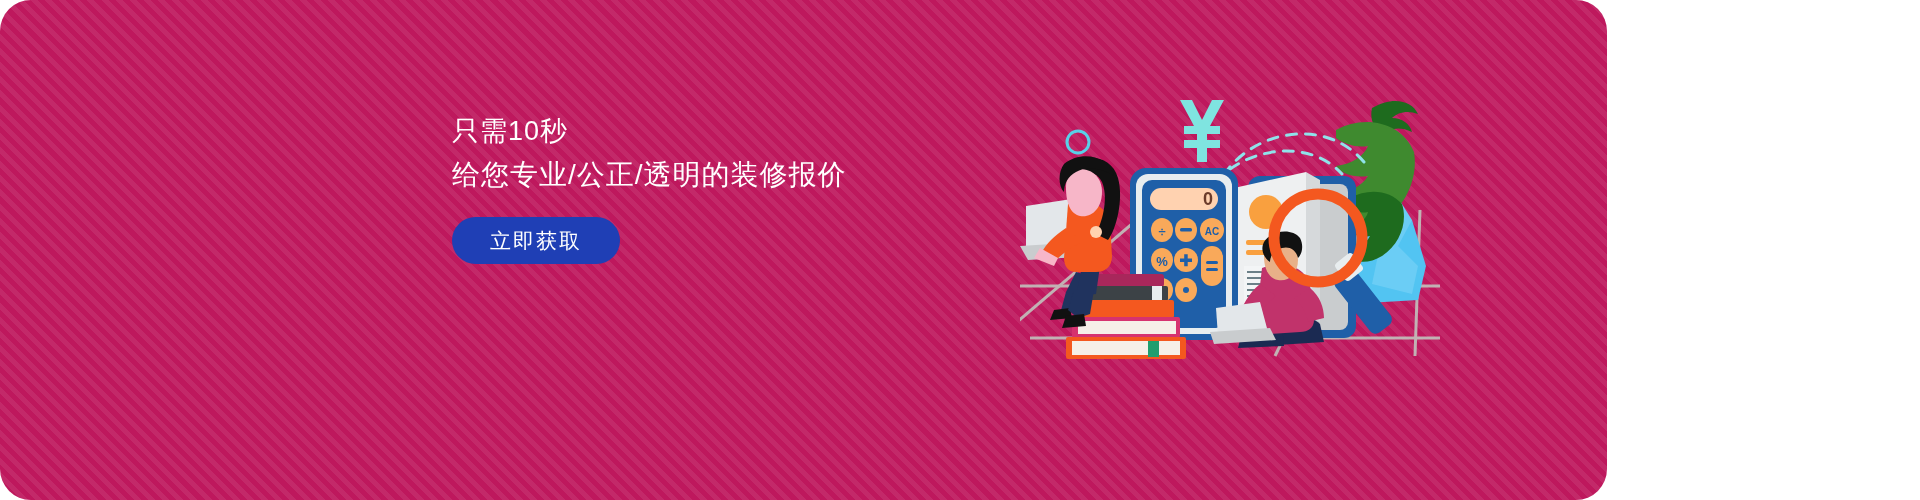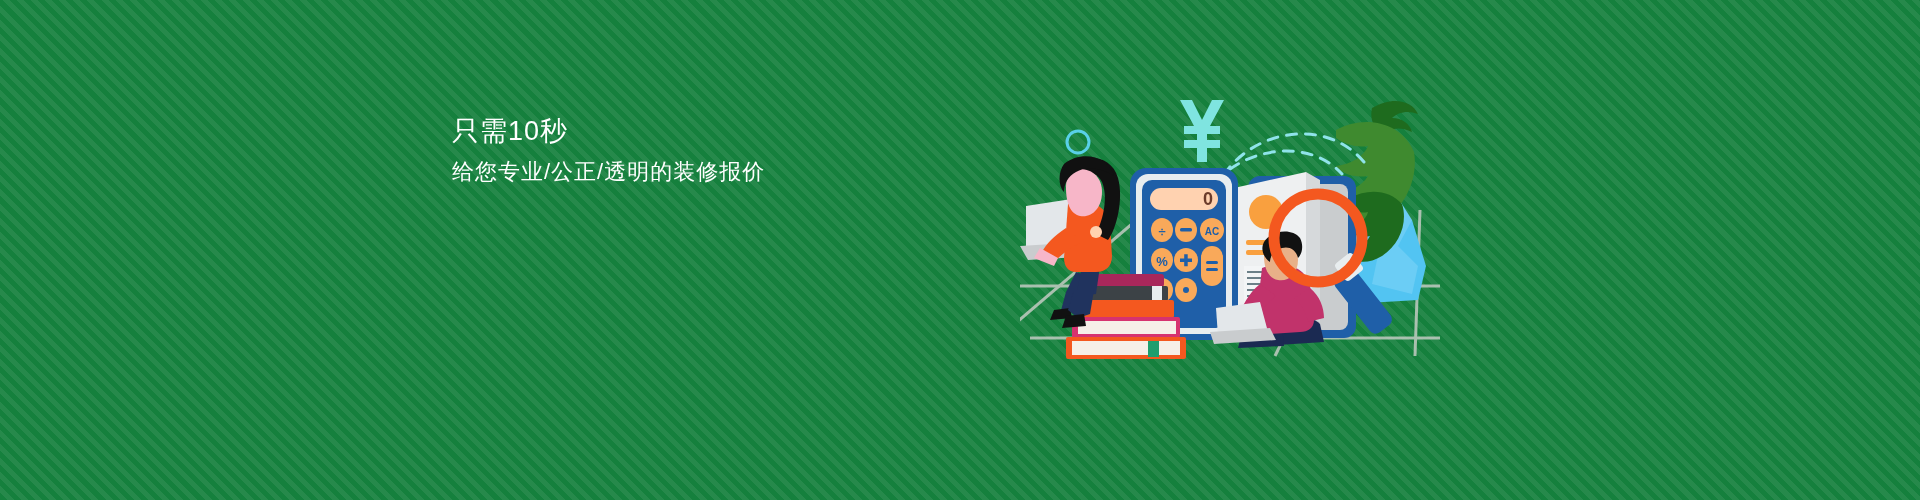"只需10秒" .banner { background-color: #15803d -> #be185d; border-radius: none -> 31px; width: 1920px -> 1607px }
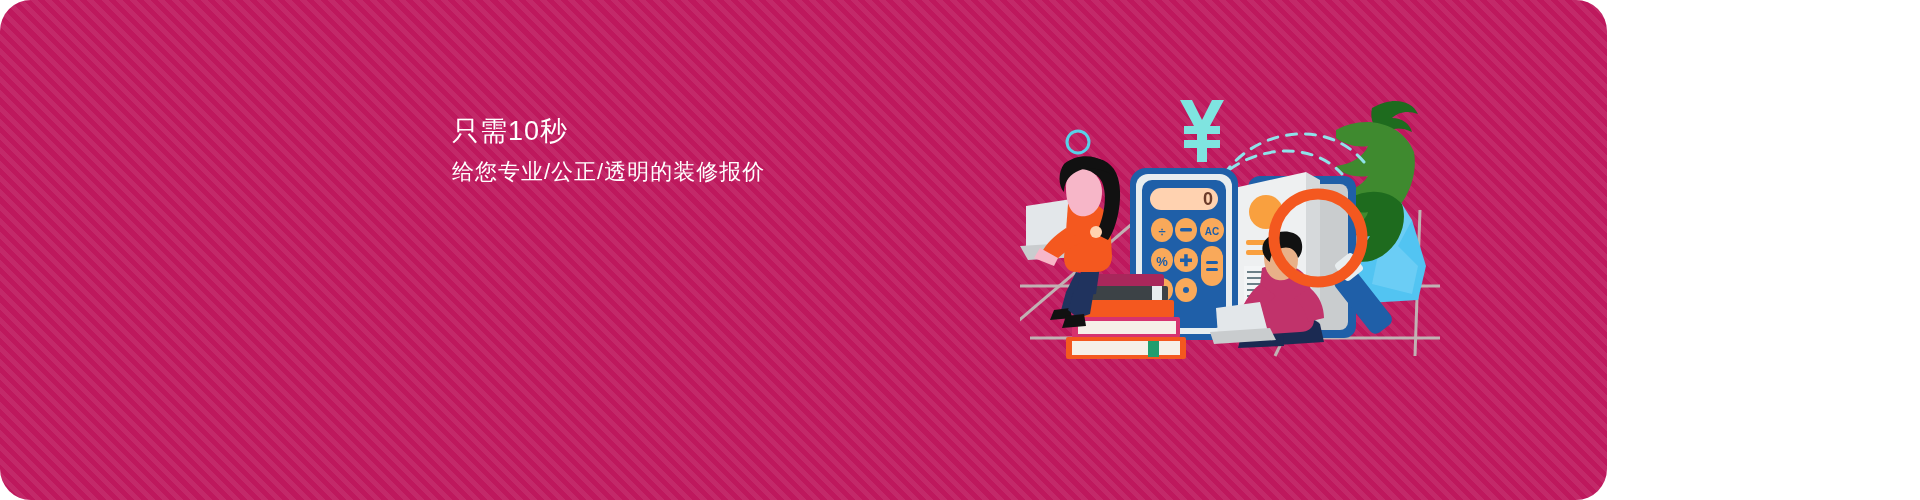"给您专业/公正/透明的装修报价" .subline { font-size: 22px -> 28px }
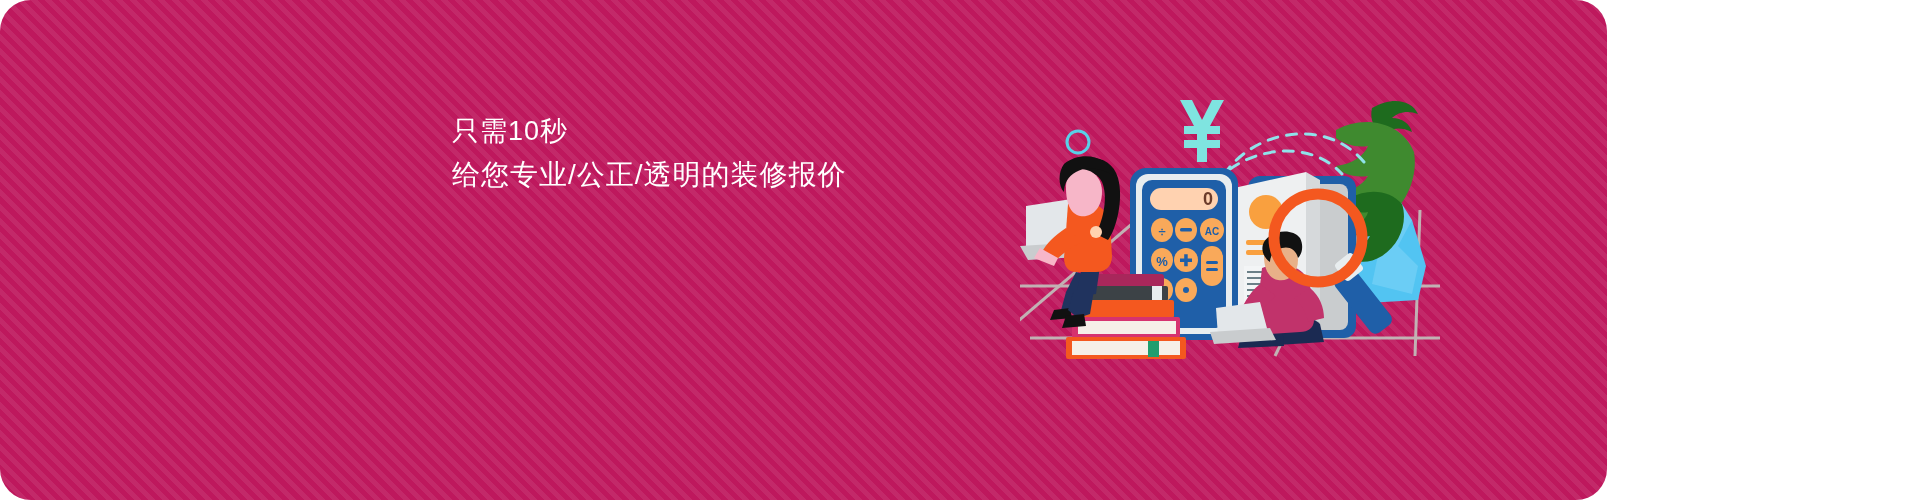"立即获取" button.cta { html: none -> <button>立即获取</button> }
